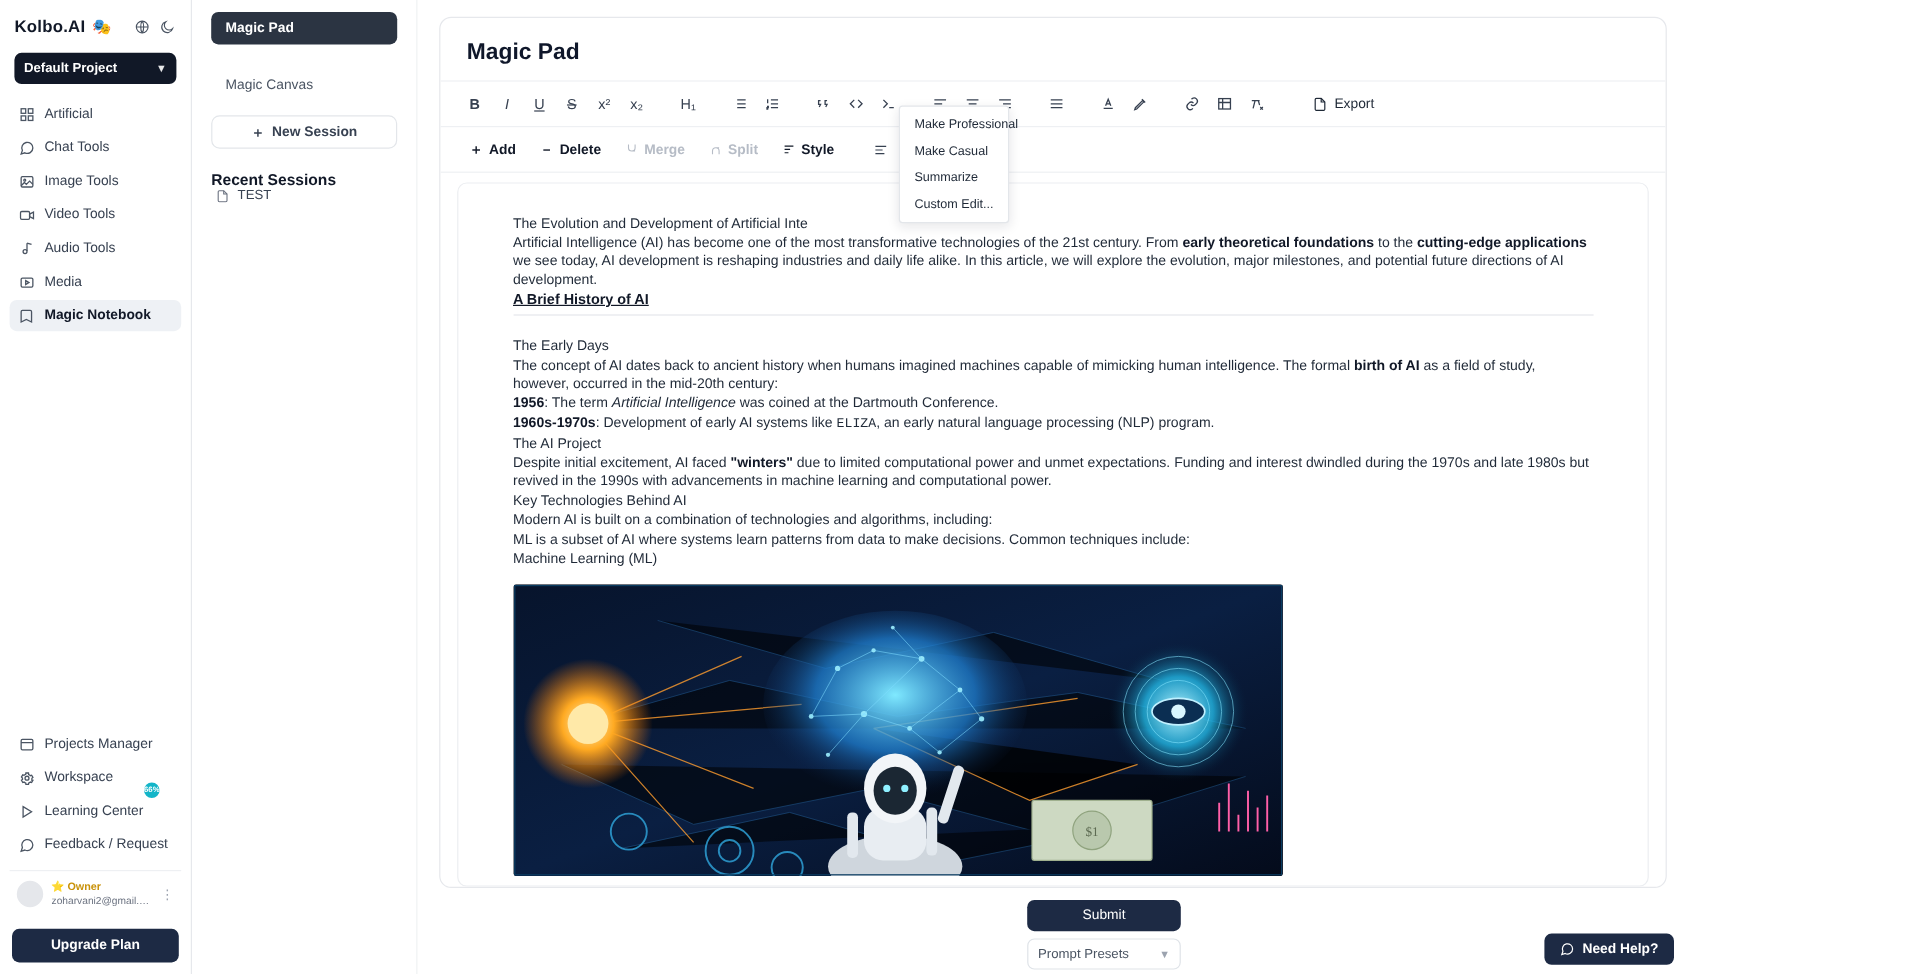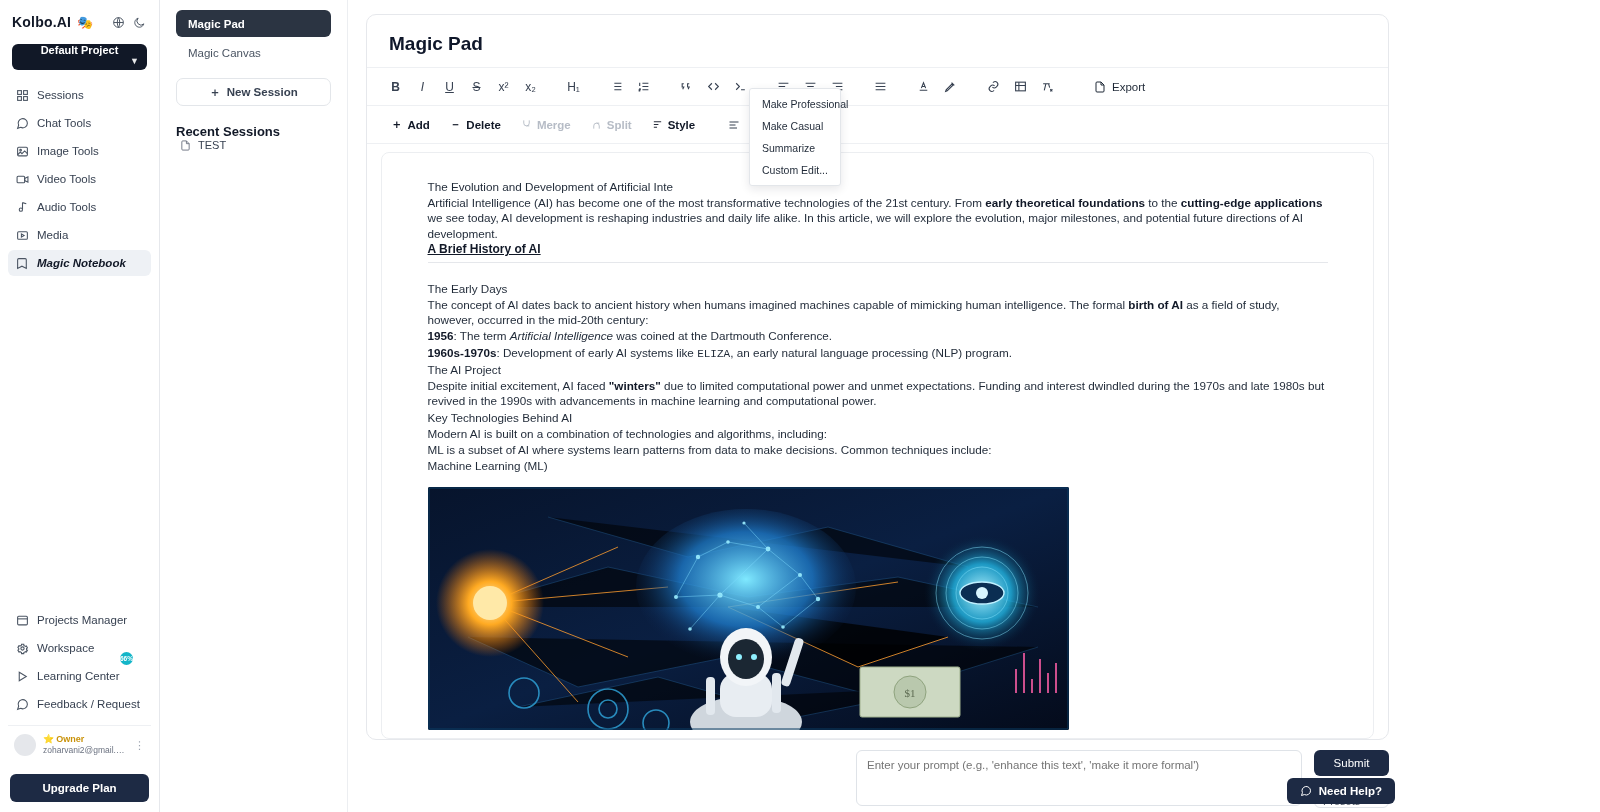"Default Project" .project-select { flex-direction: column -> none }
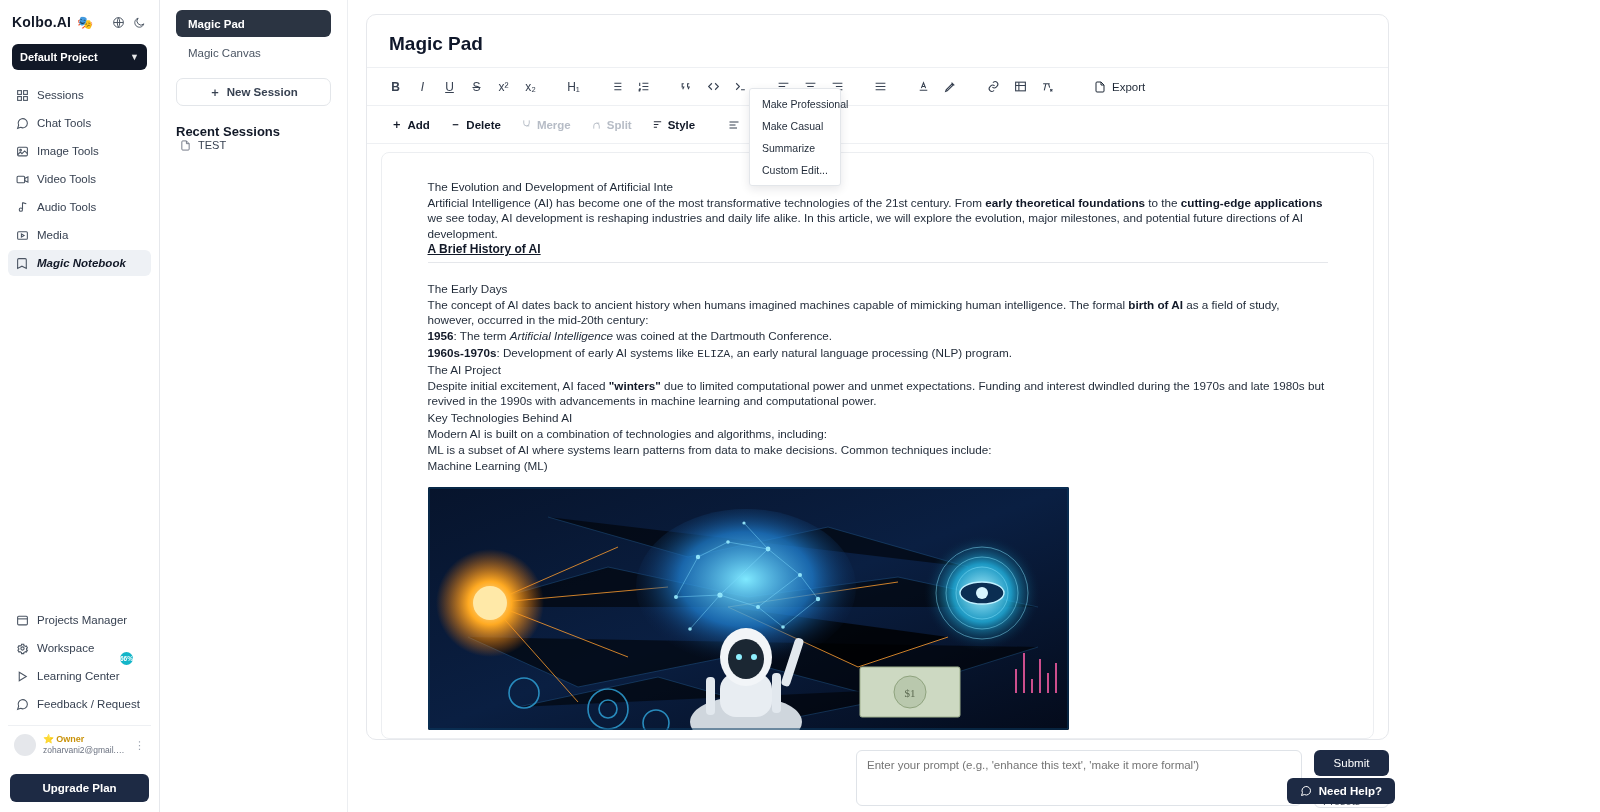"Magic Canvas" .session-tab2 { margin-top: 2px -> 20px }
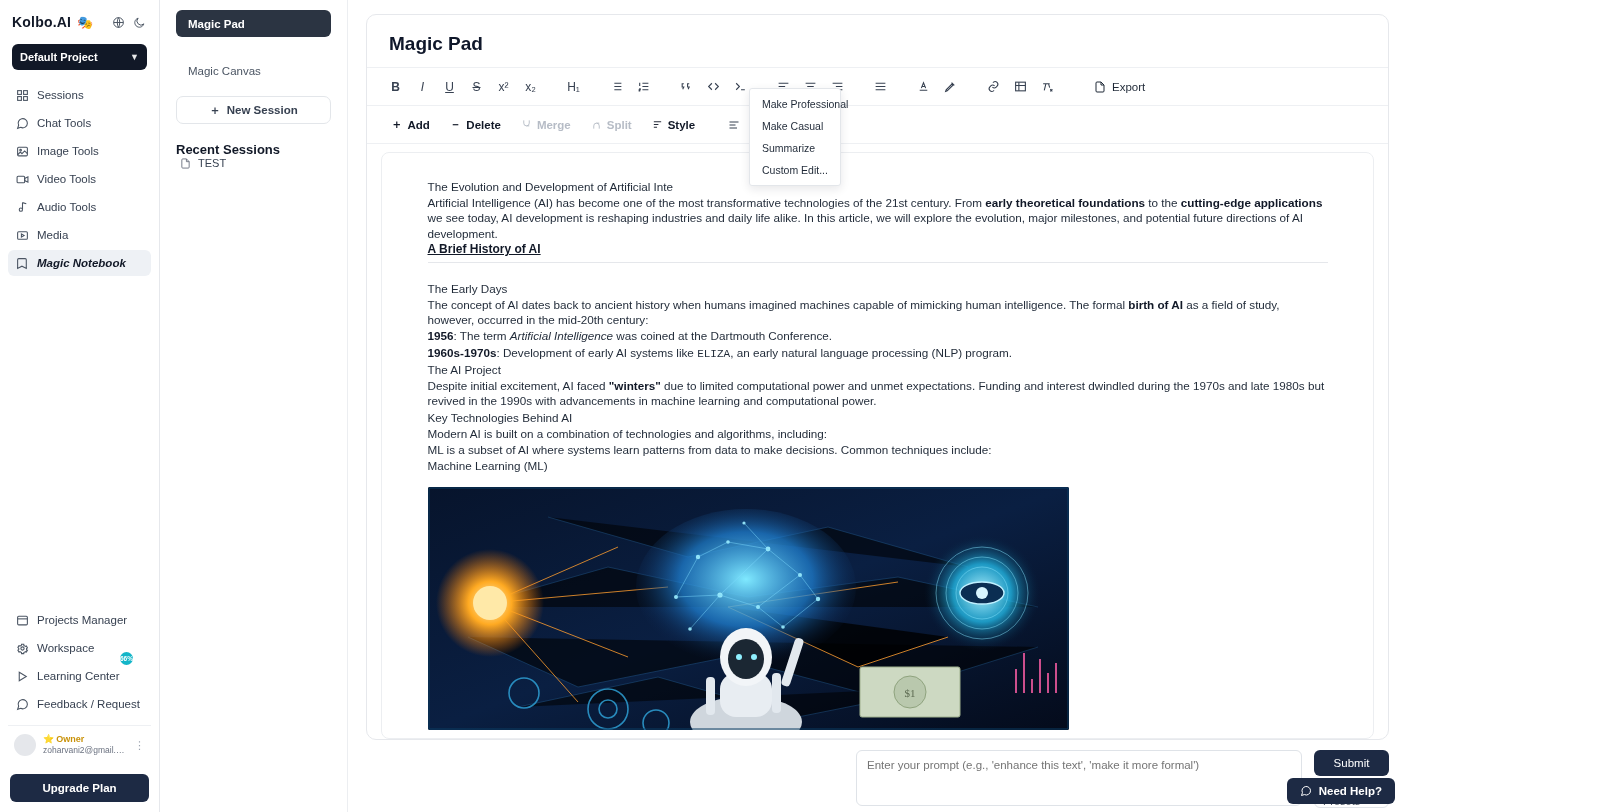"Sessions" span { text: Sessions -> Artificial }
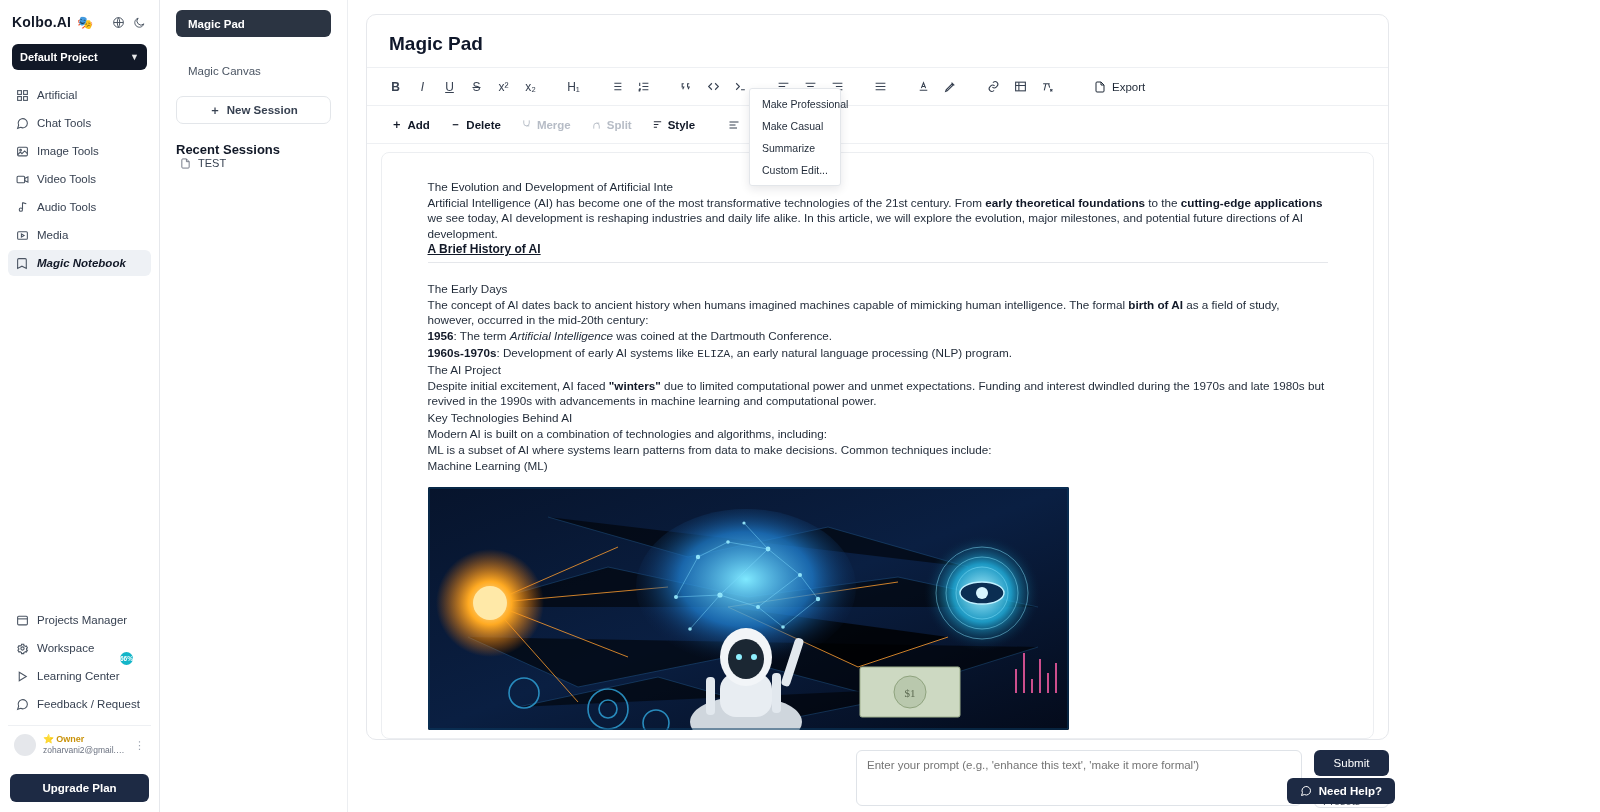"Magic Notebook" .nav-item.active { font-style: italic -> none }
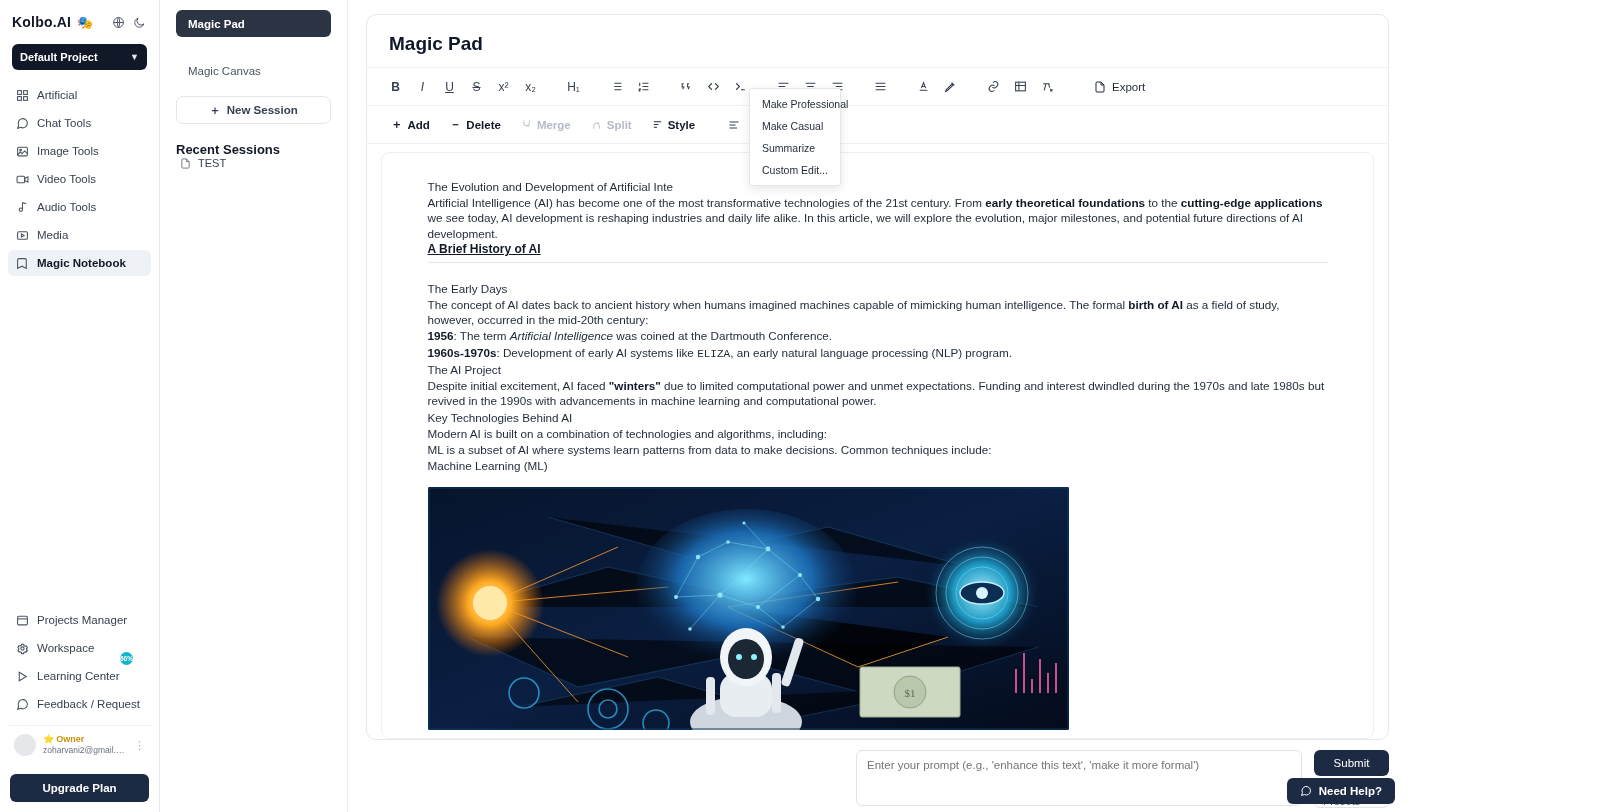"Enter your prompt (e.g., 'enhance" textarea.prompt-box { html: <textarea></textarea> -> none }
